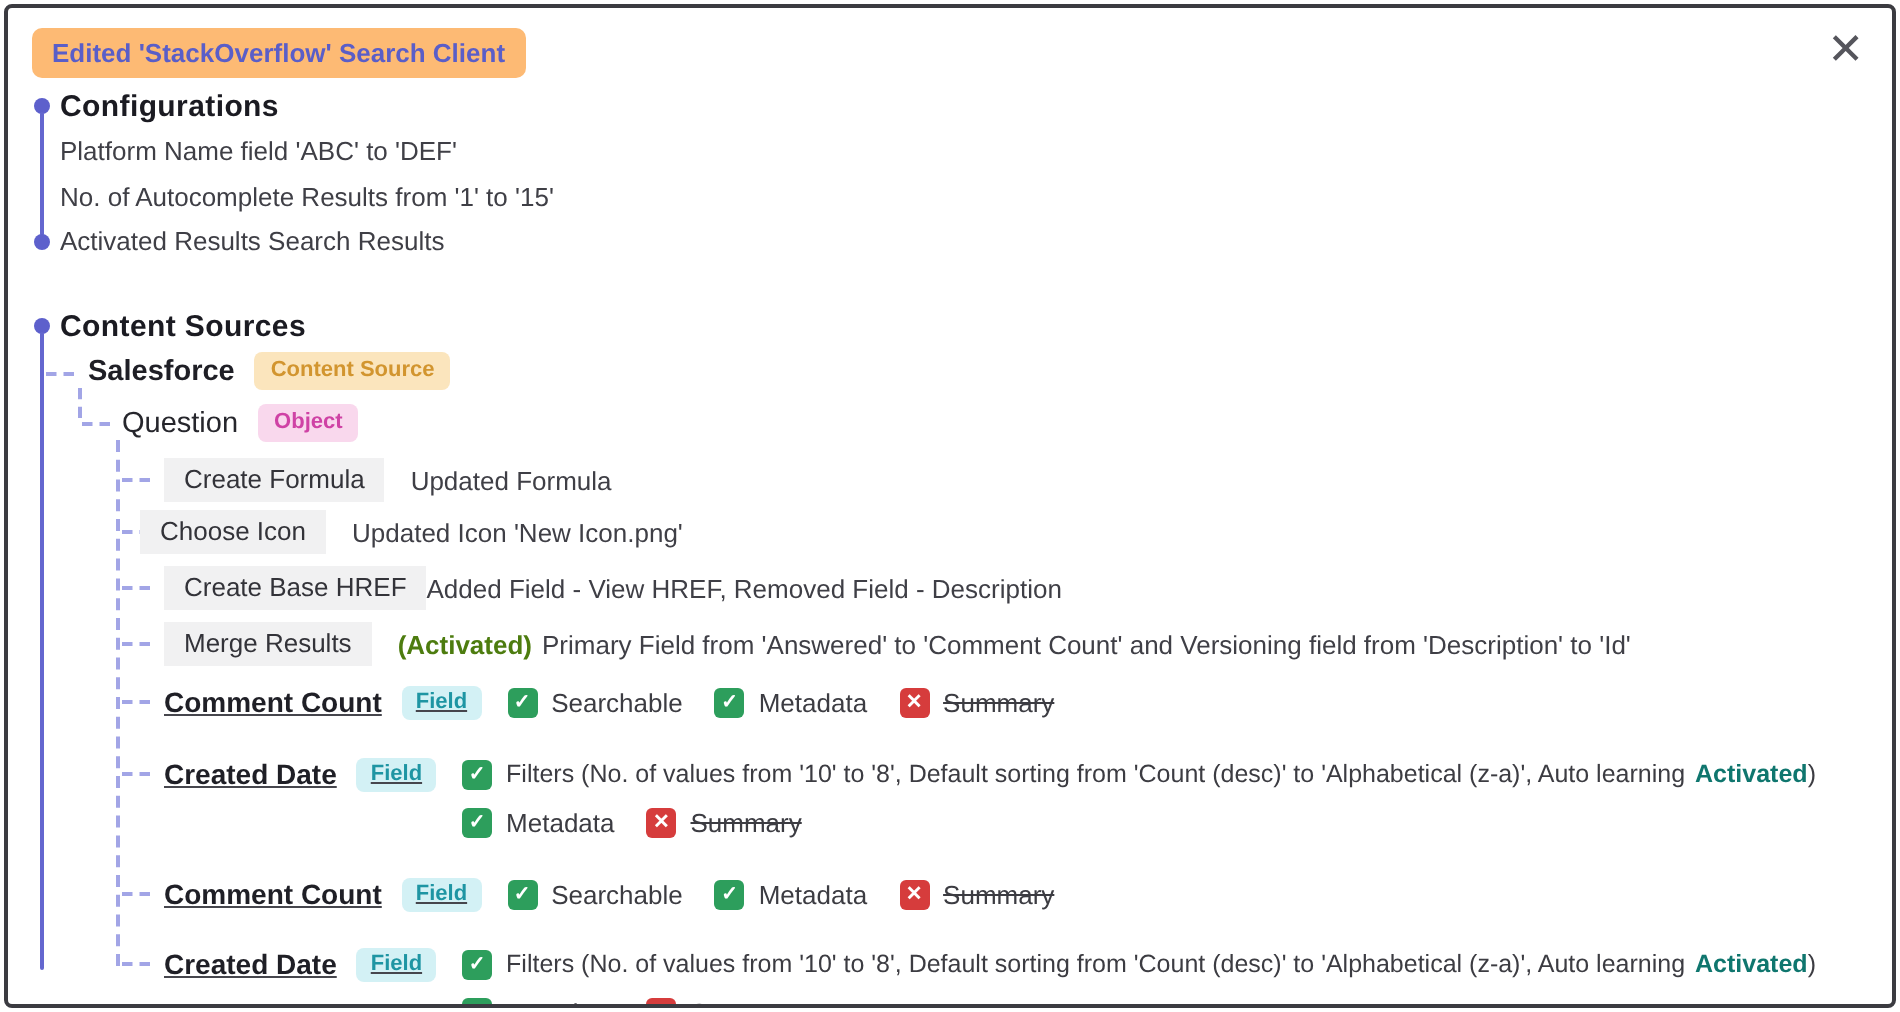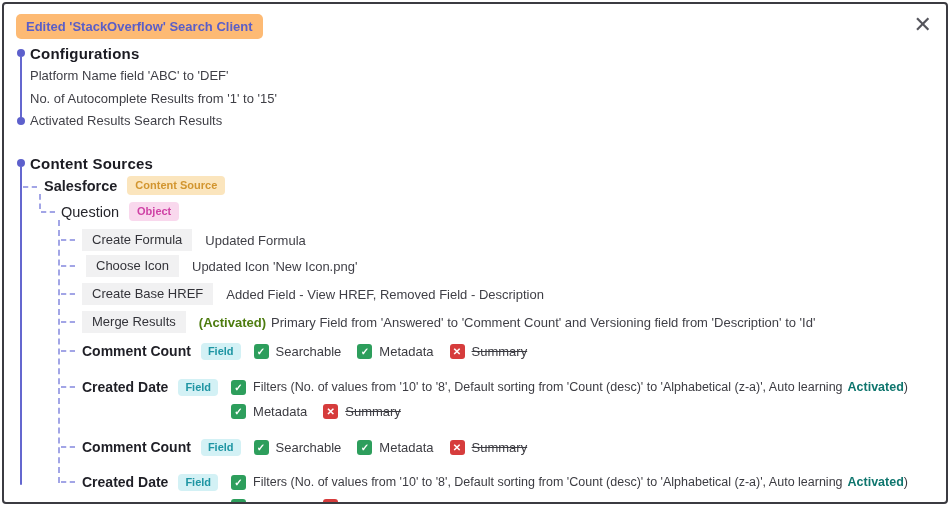"Choose Icon" div.row { left: 82px -> 66px }
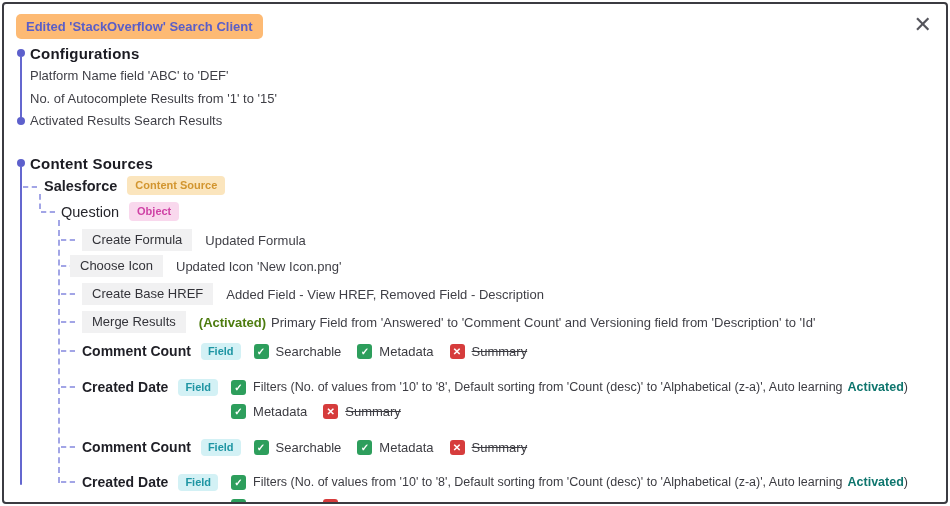"Create Base HREF" div.row { gap: 13px -> none }
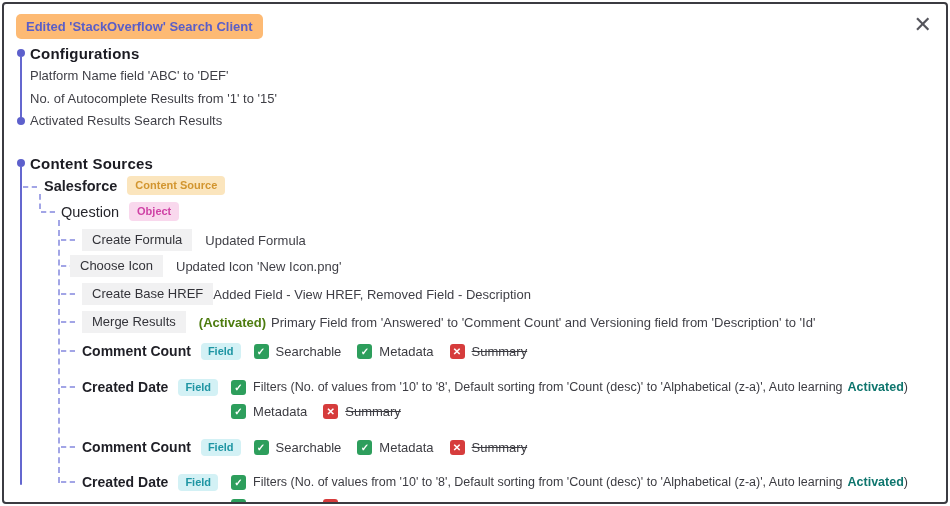"Comment Count" .f-head { text-decoration: none -> underline }
